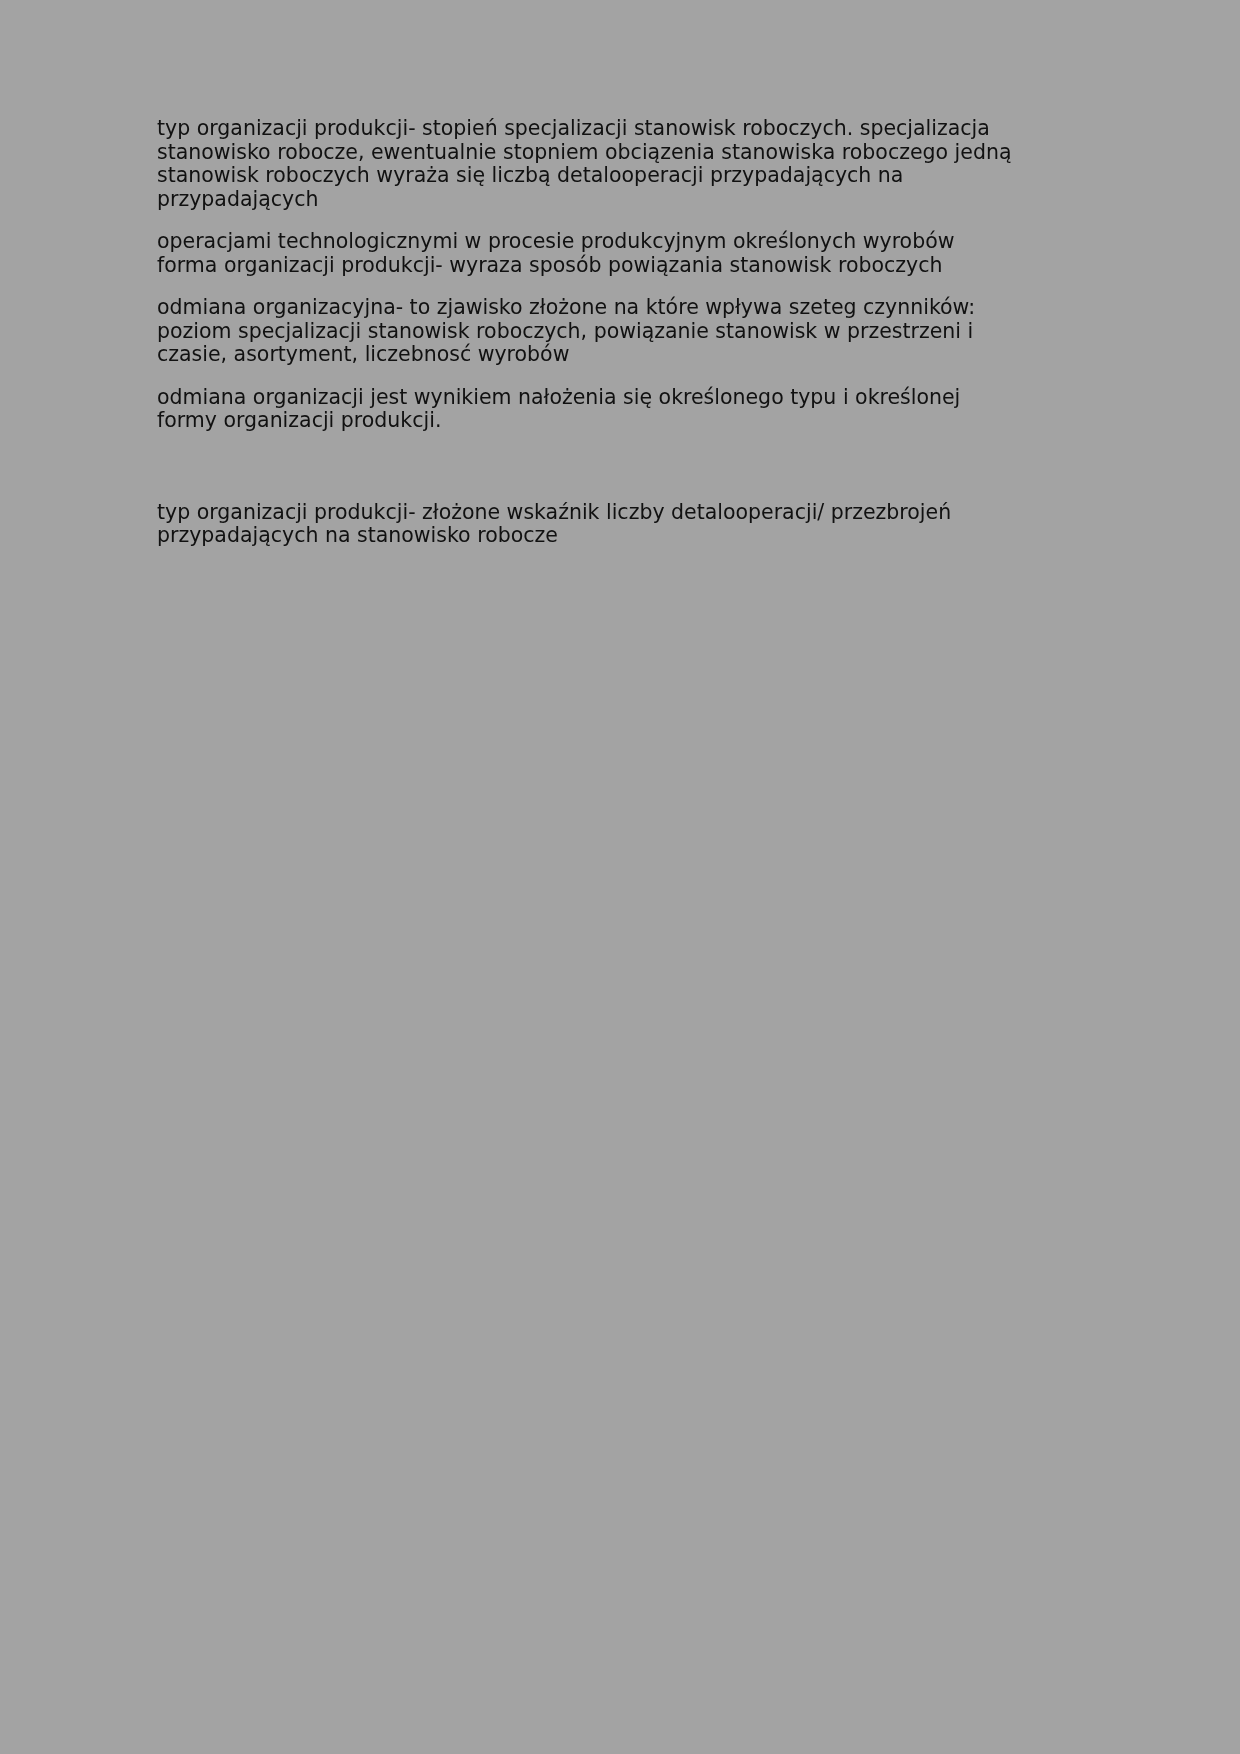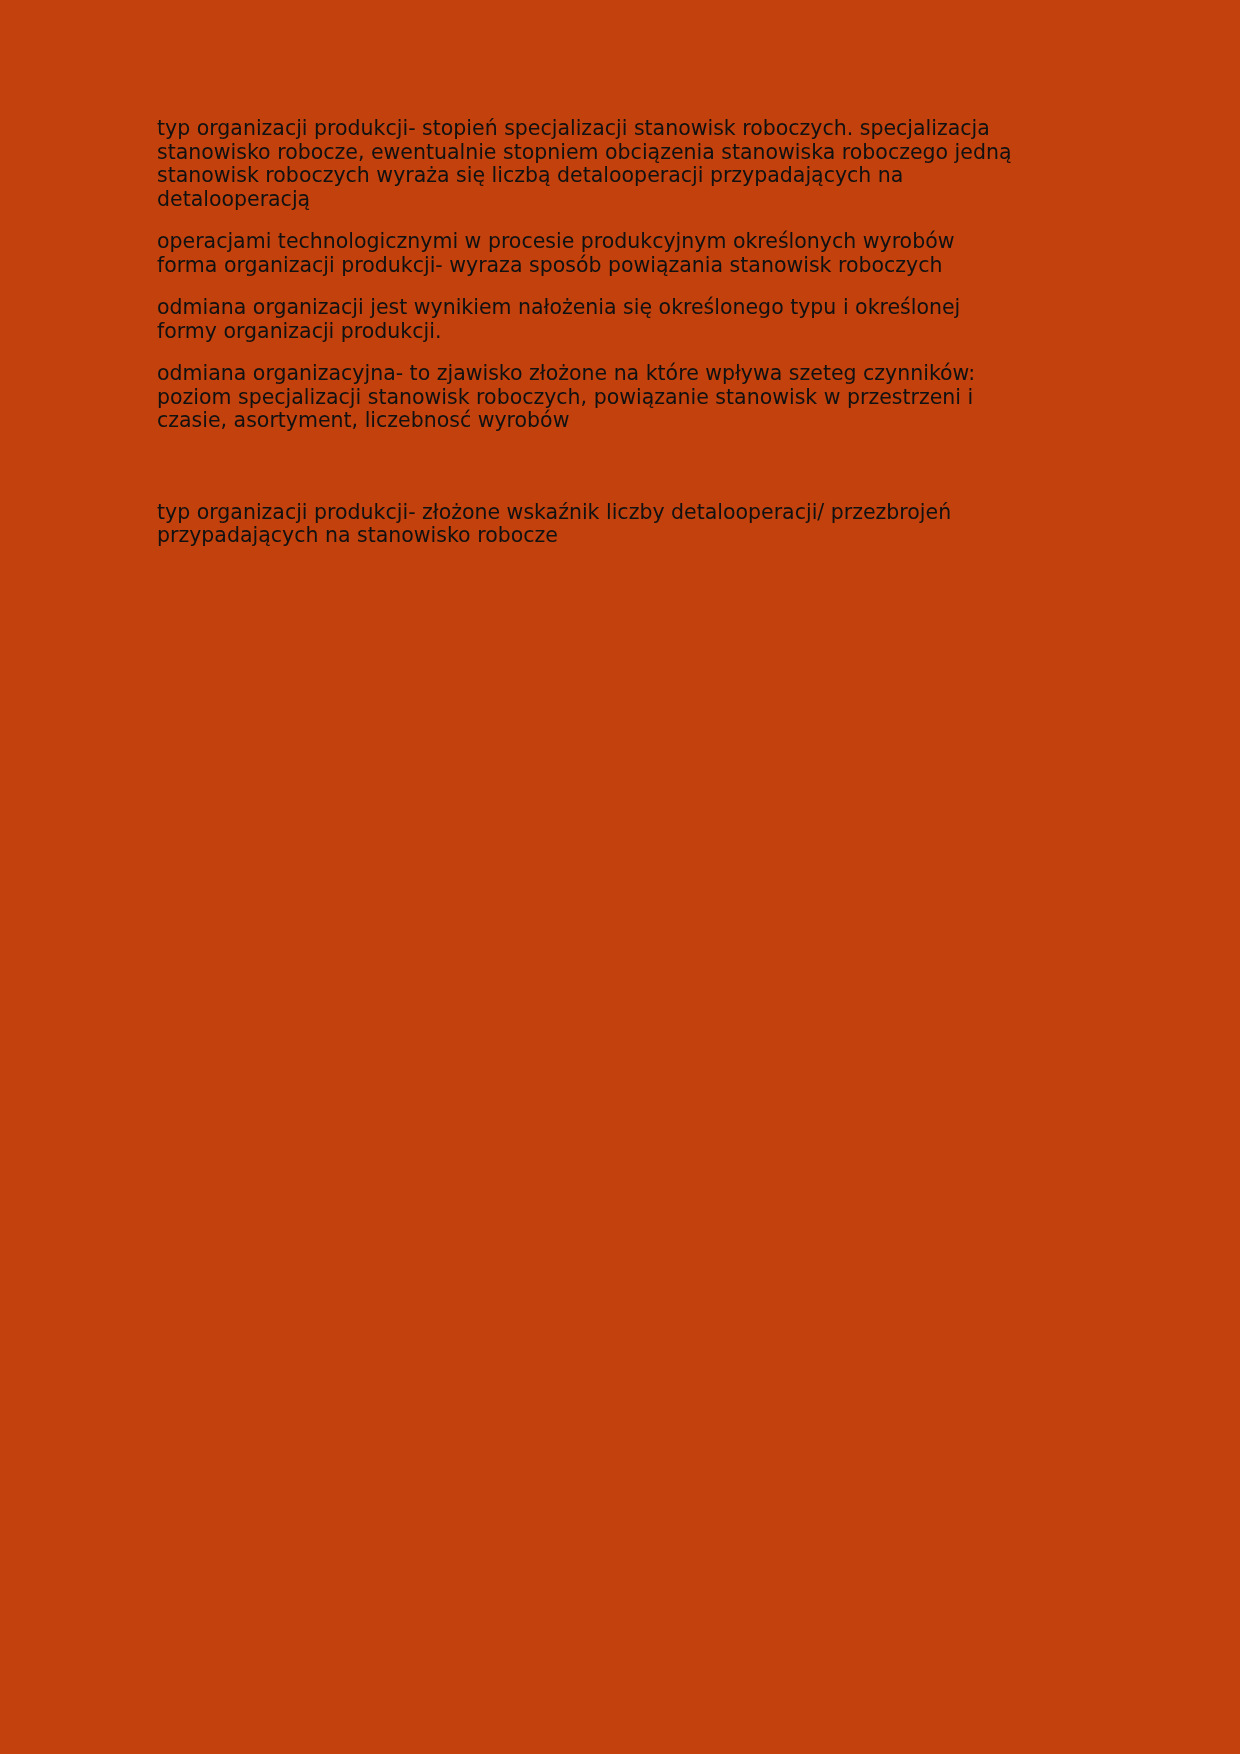"typ organizacji produkcji- stopień" .page { background: #c2410c -> #a3a3a3 }
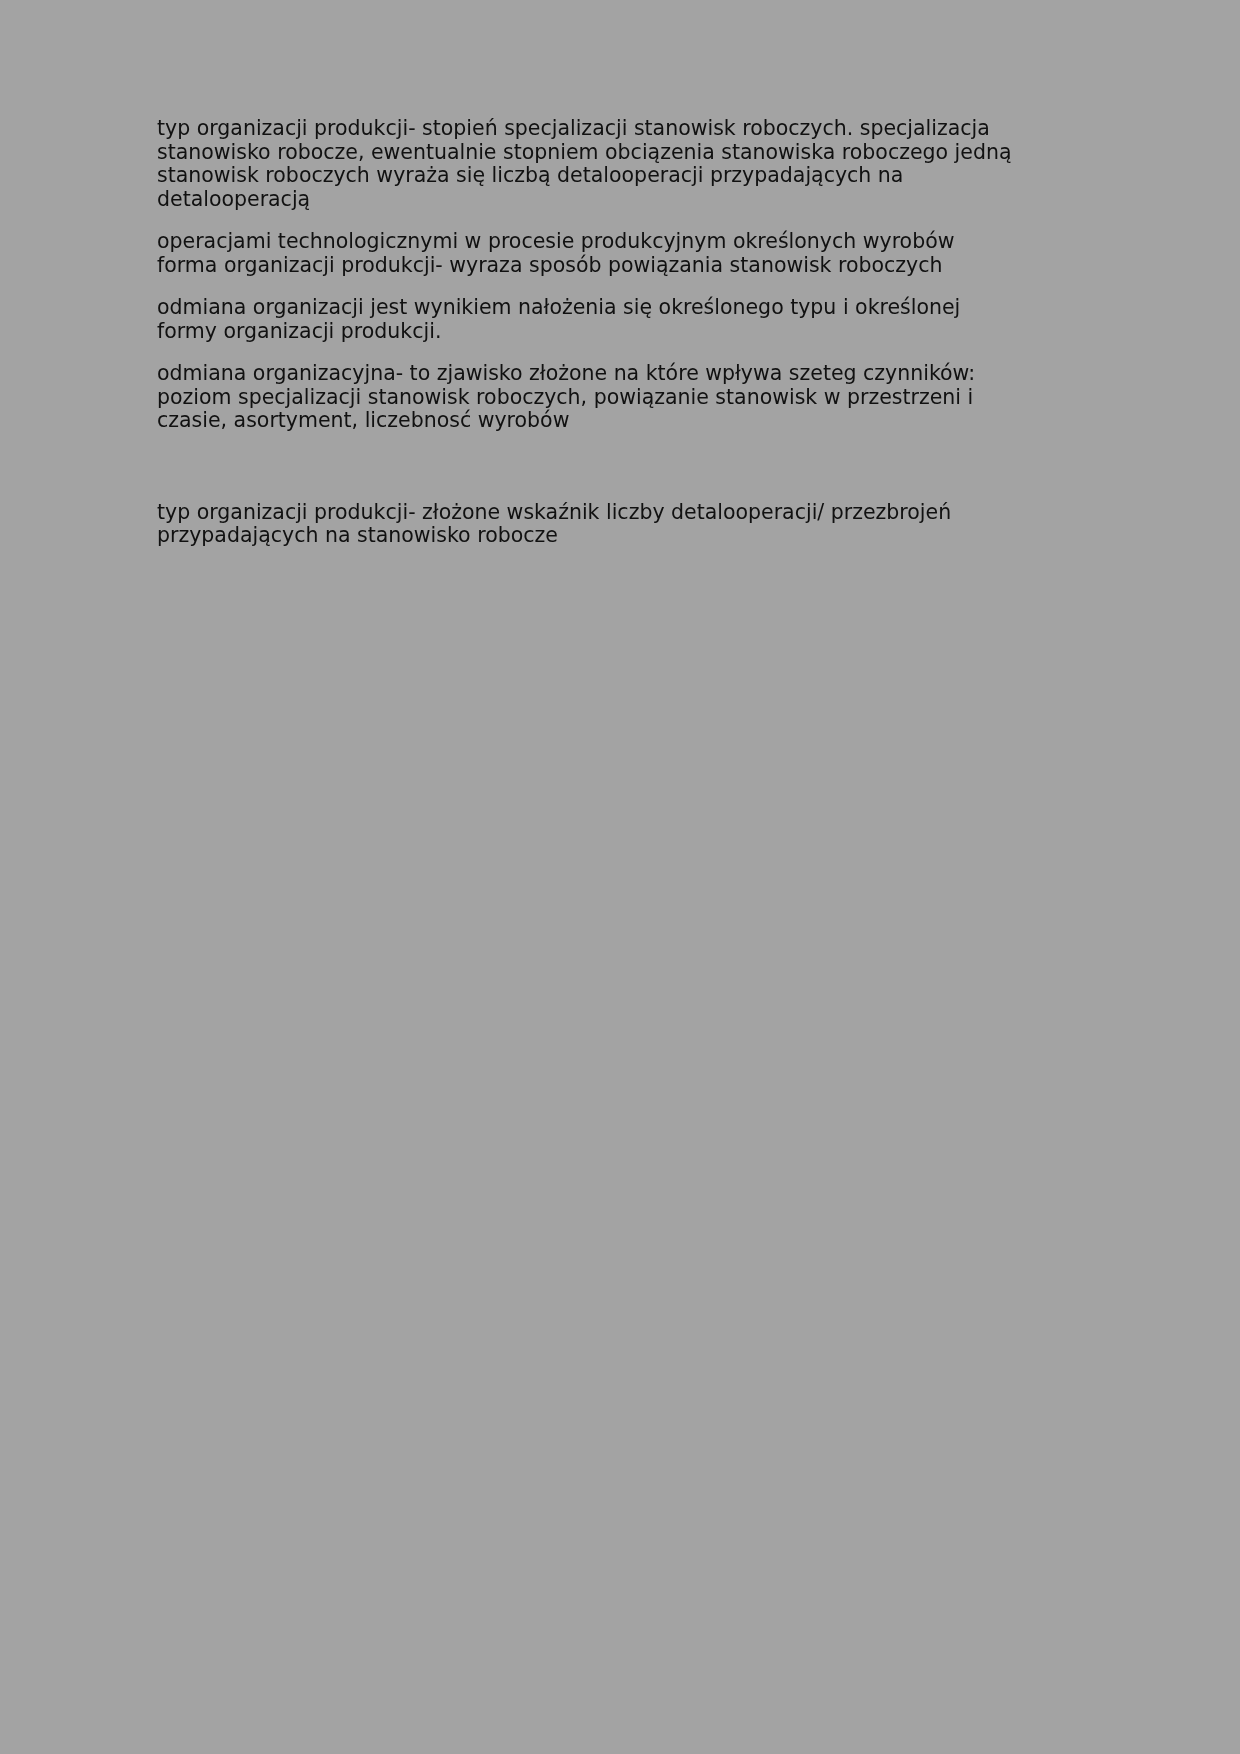"detalooperacją" span.line { text: detalooperacją -> przypadających }
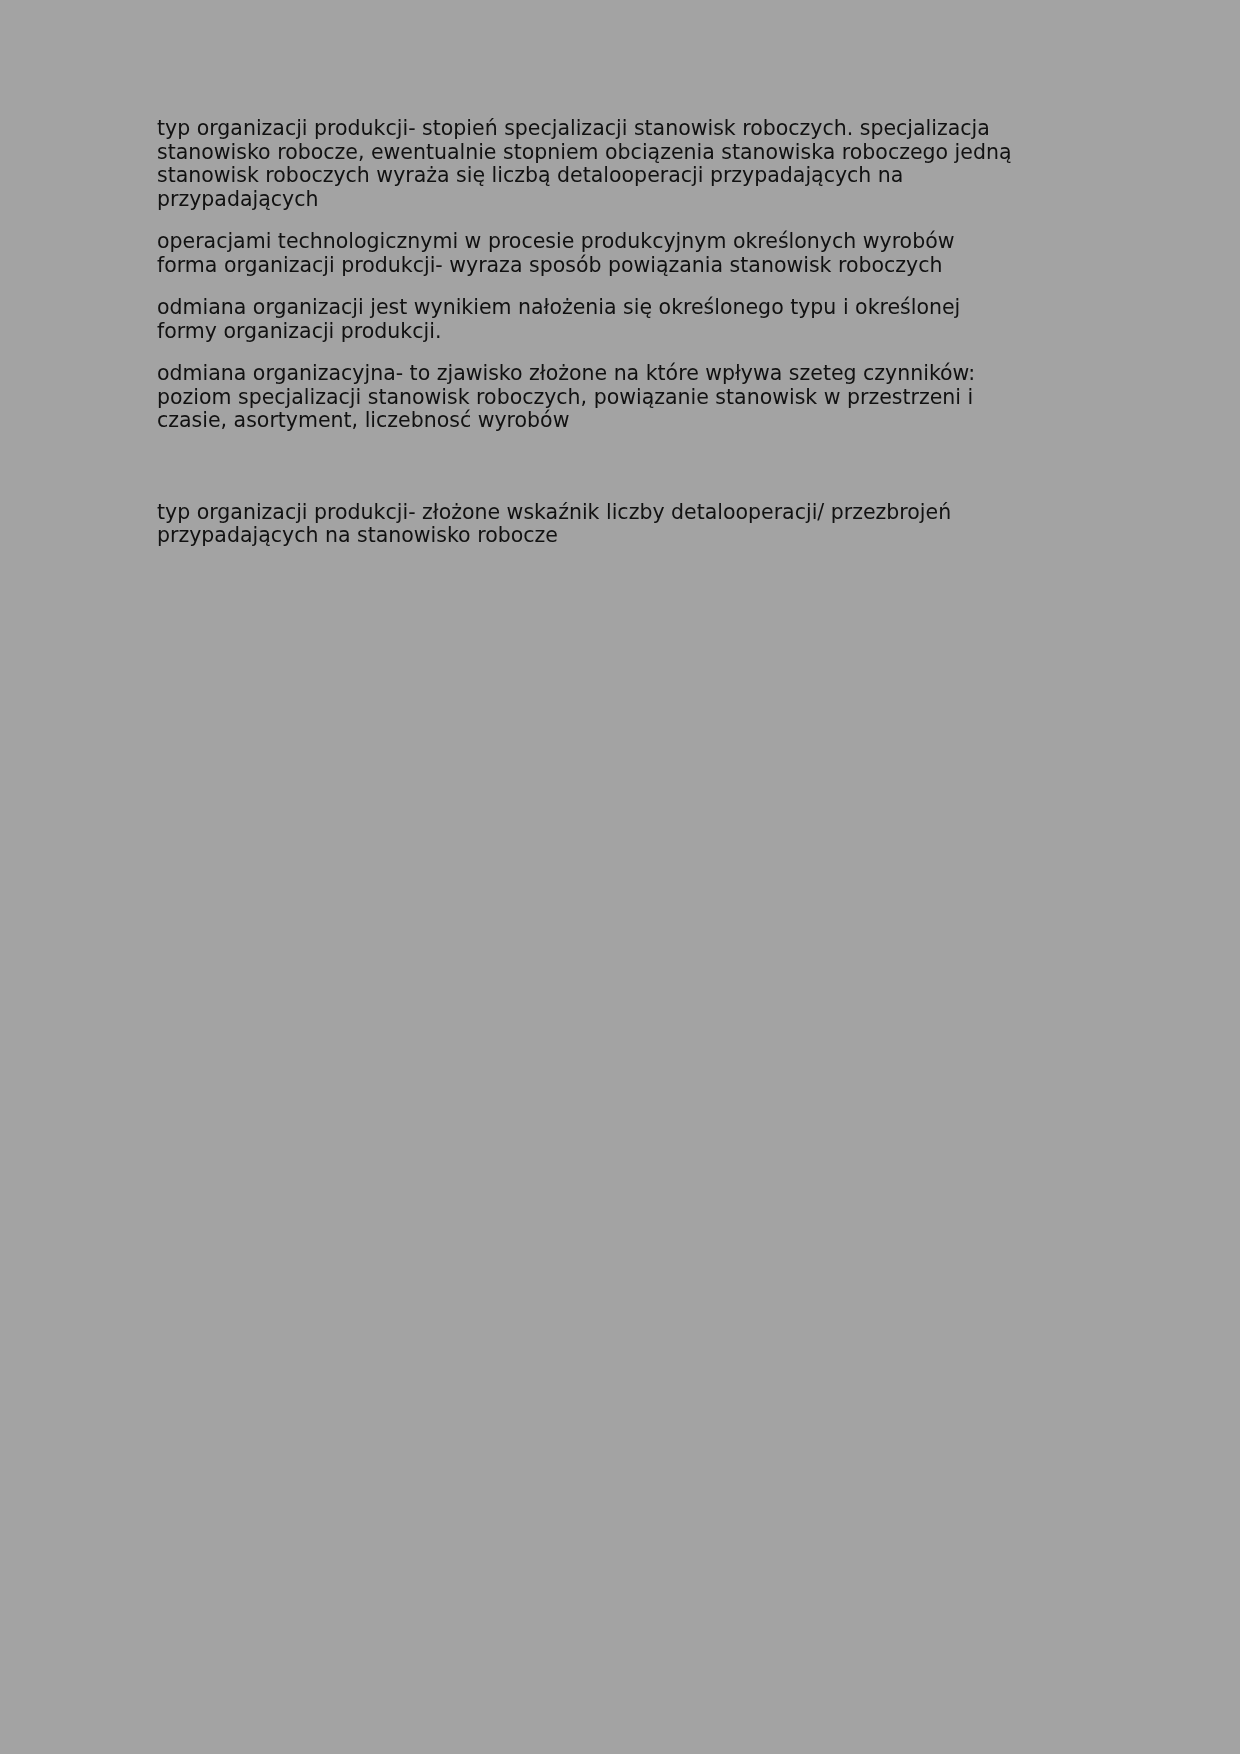"odmiana organizacji jest wynikiem" p.para { order: before "odmiana organizacyjna- to zjawisko" -> after "odmiana organizacyjna- to zjawisko" }
